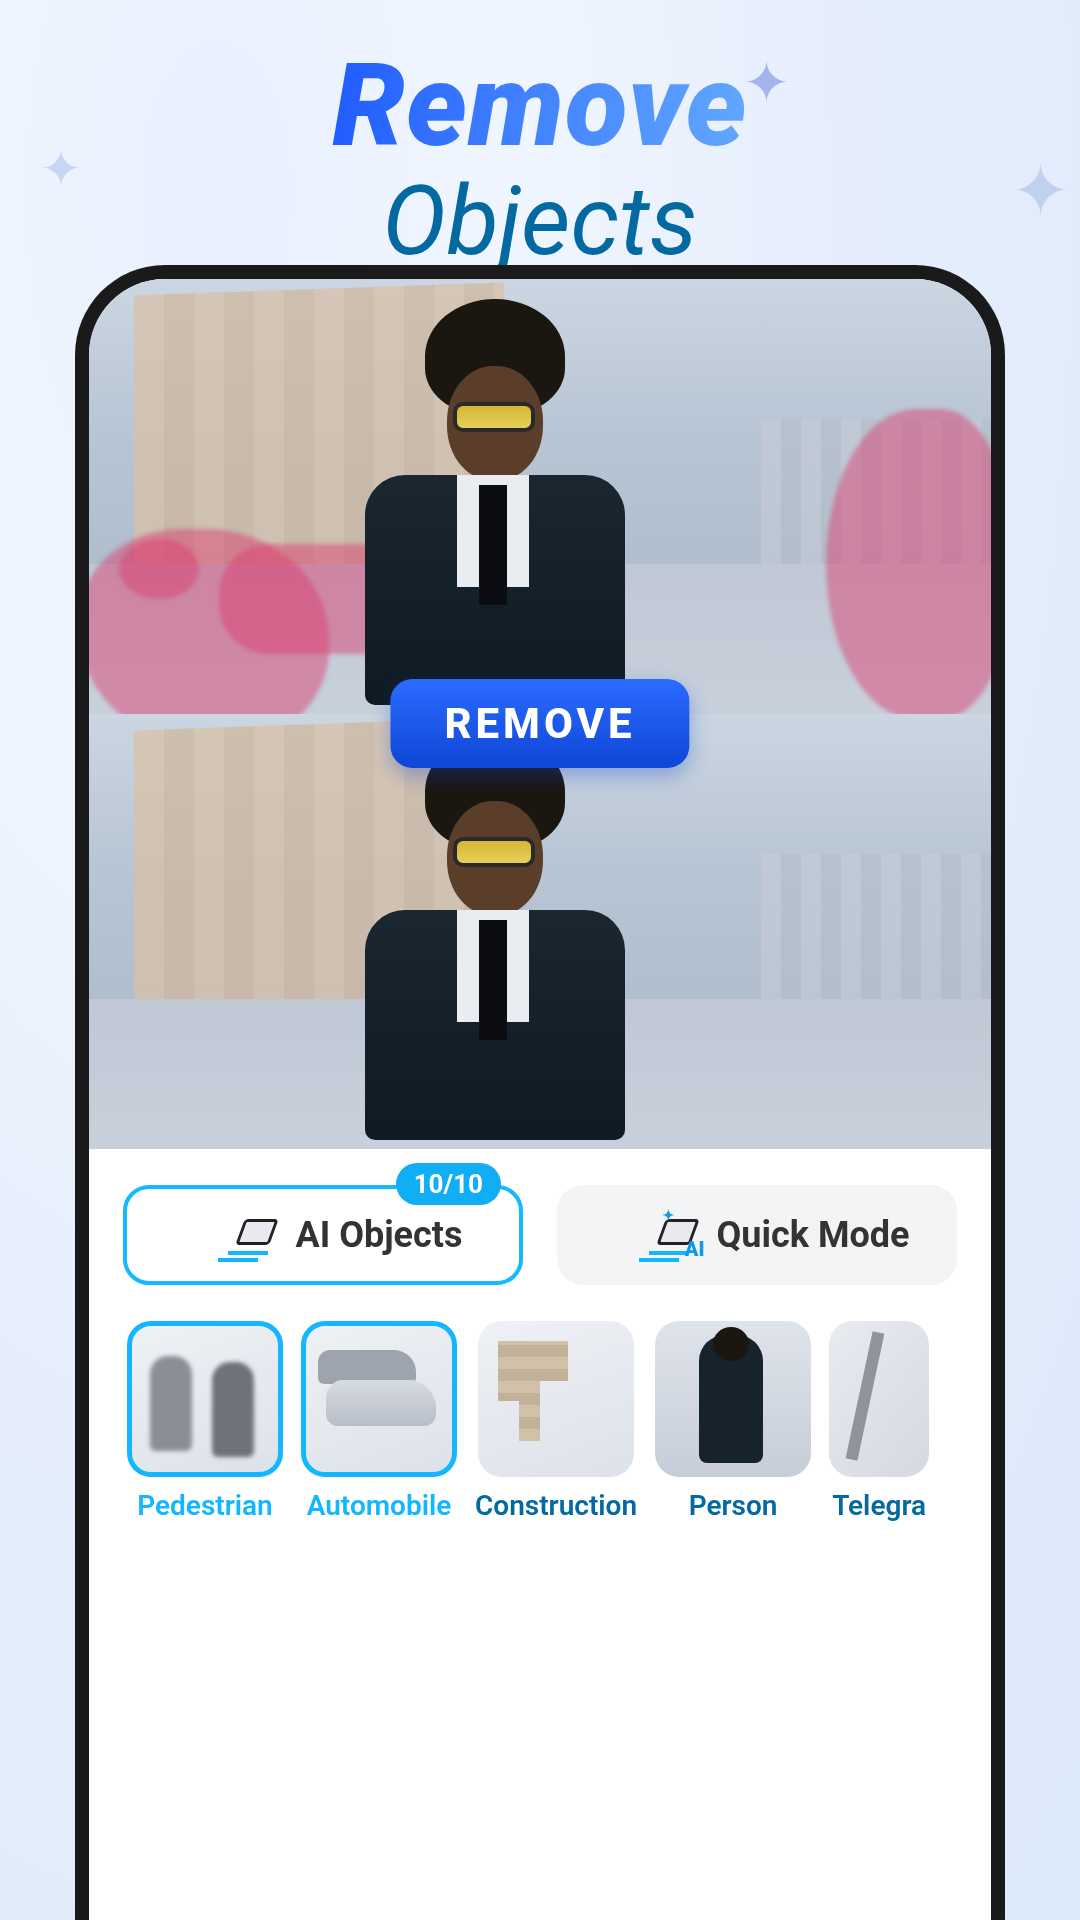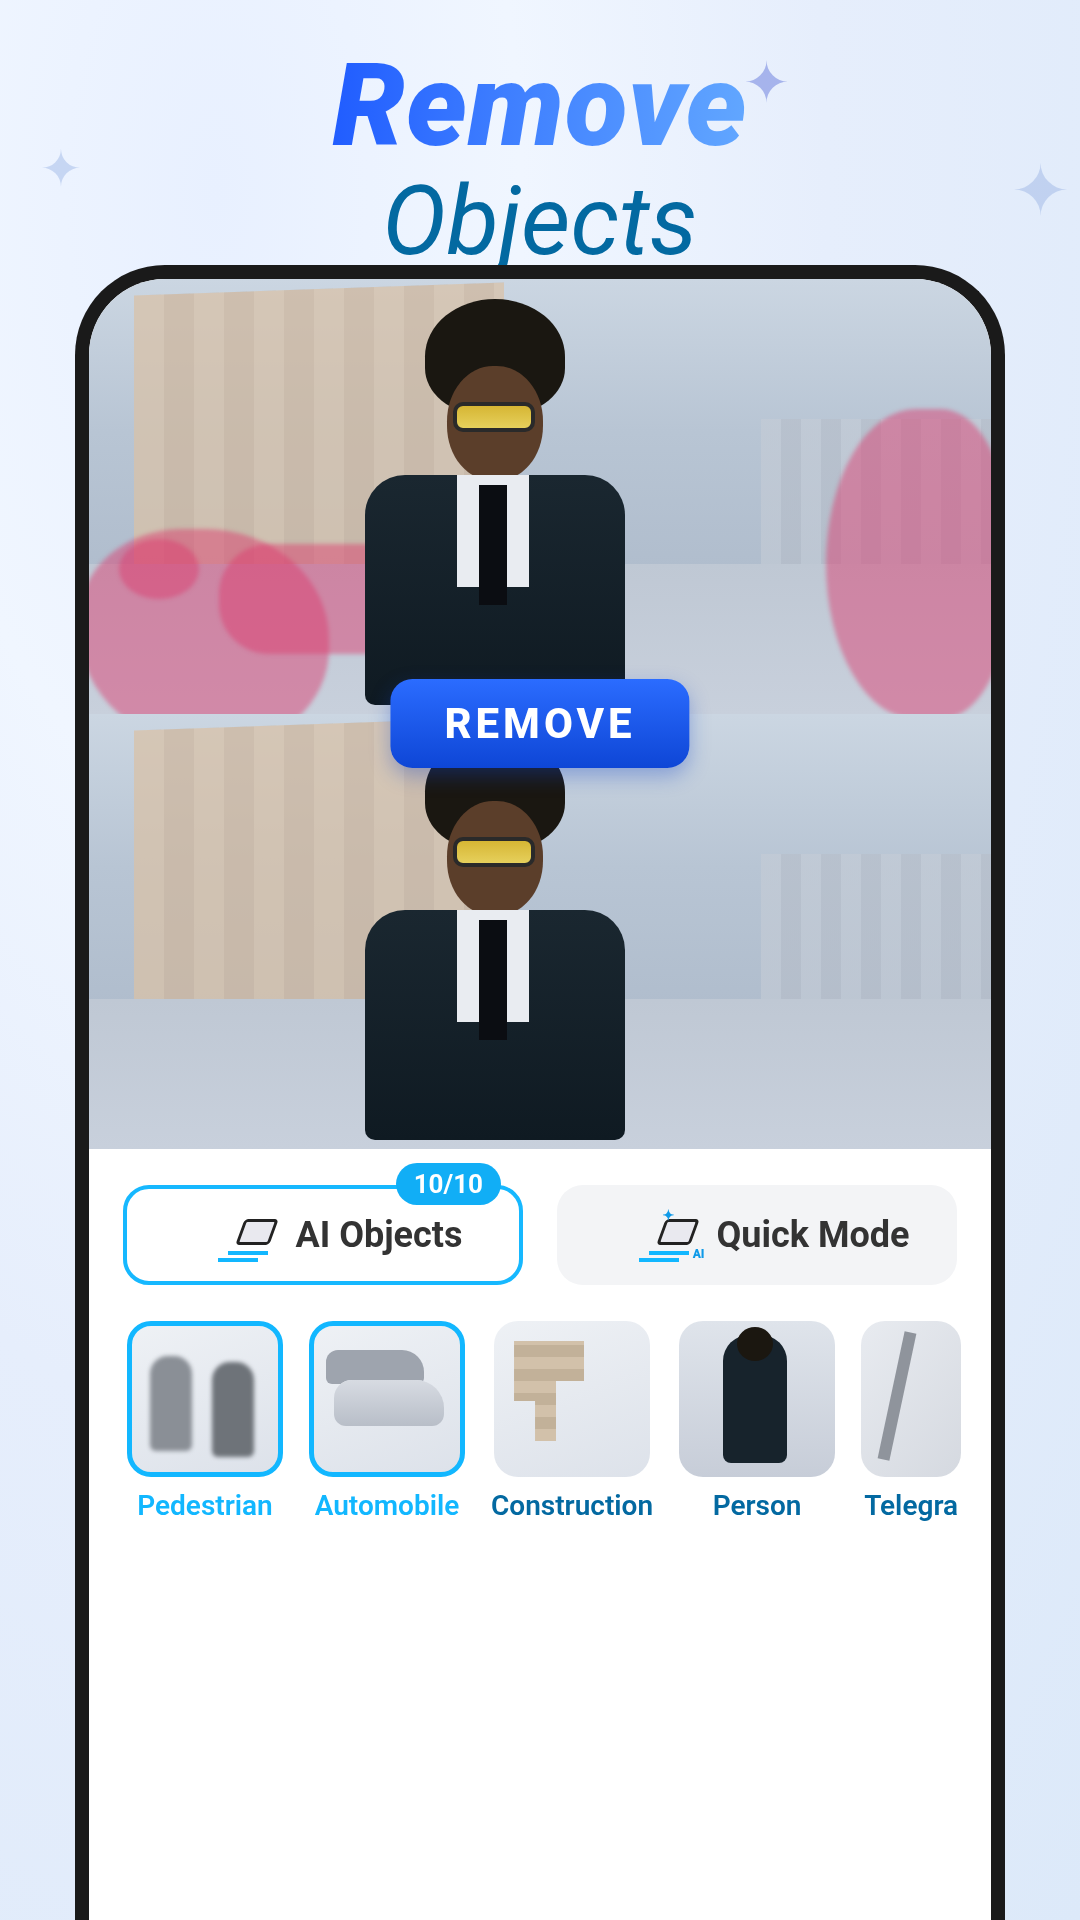"AI" .eraser-icon .ai-tag { font-size: 12px -> 20px }
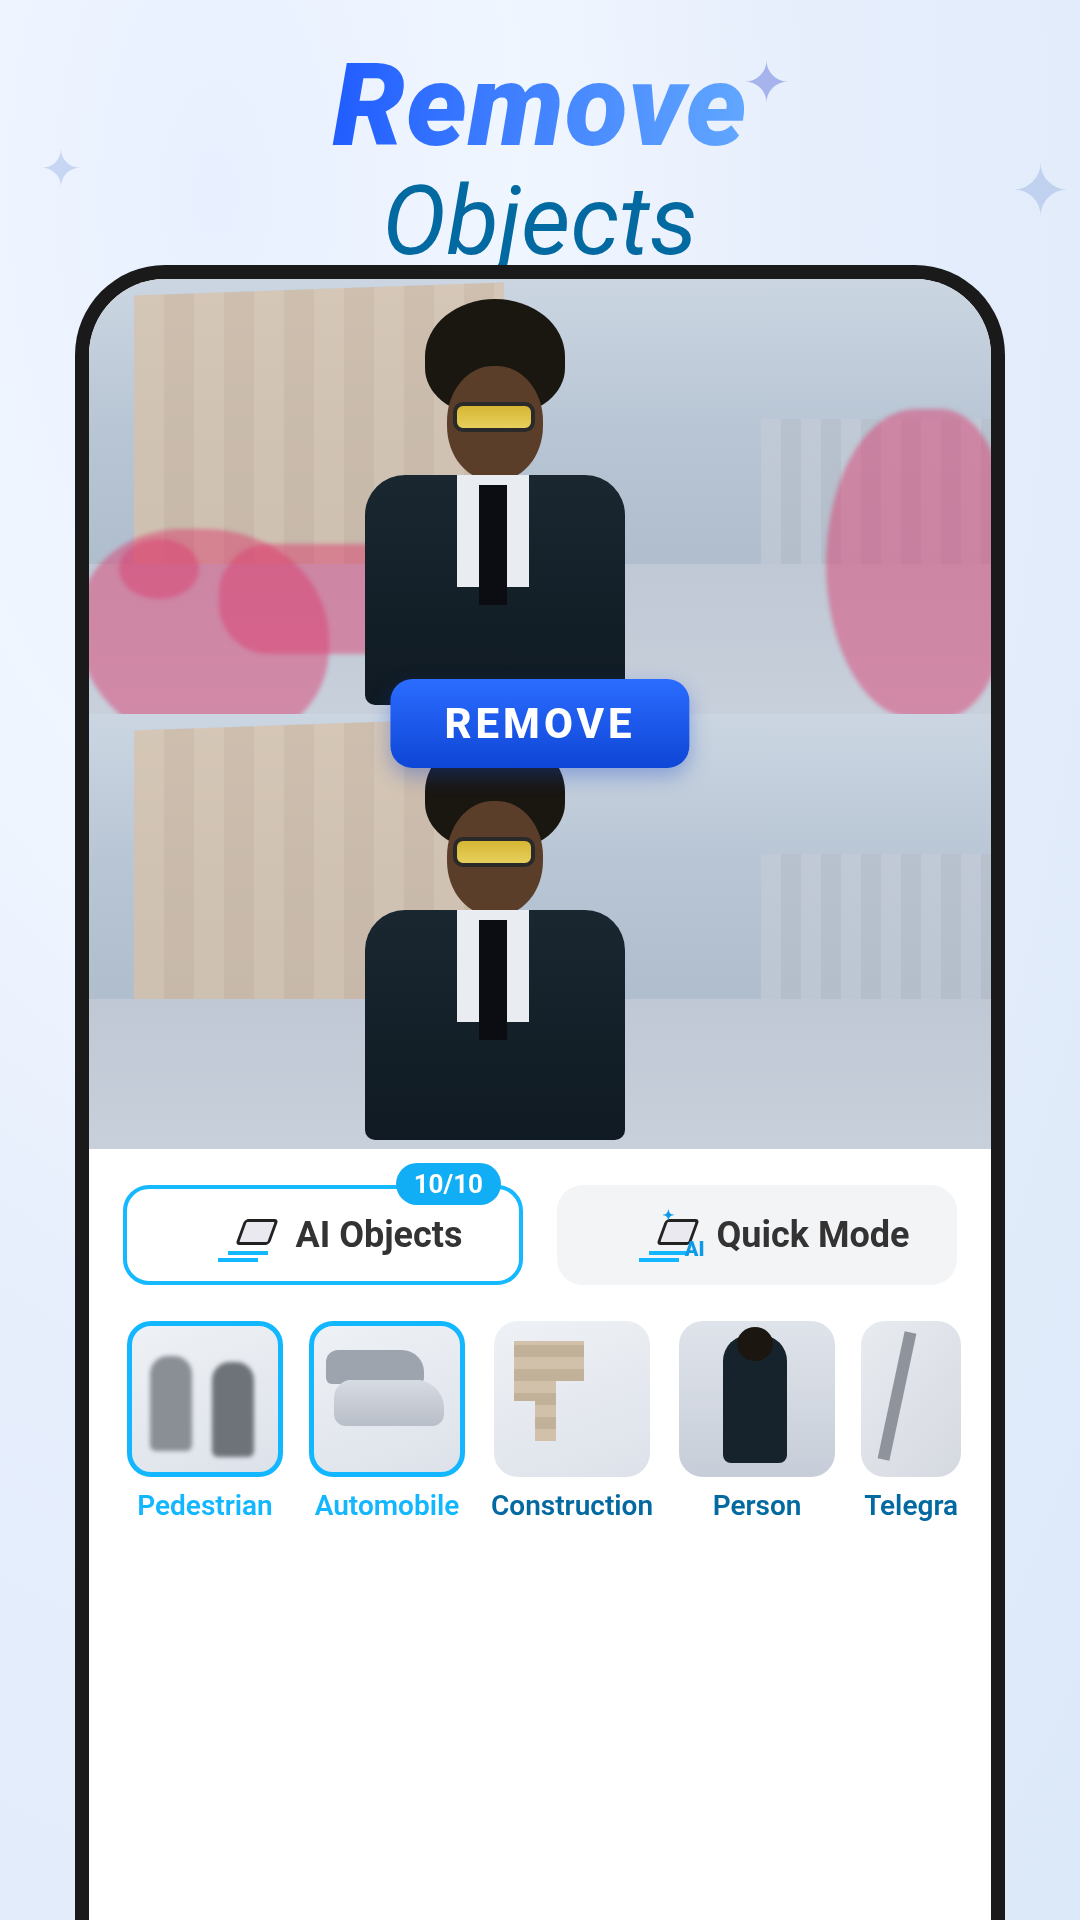"Pedestrian" .category-row { gap: 26px -> 18px }
